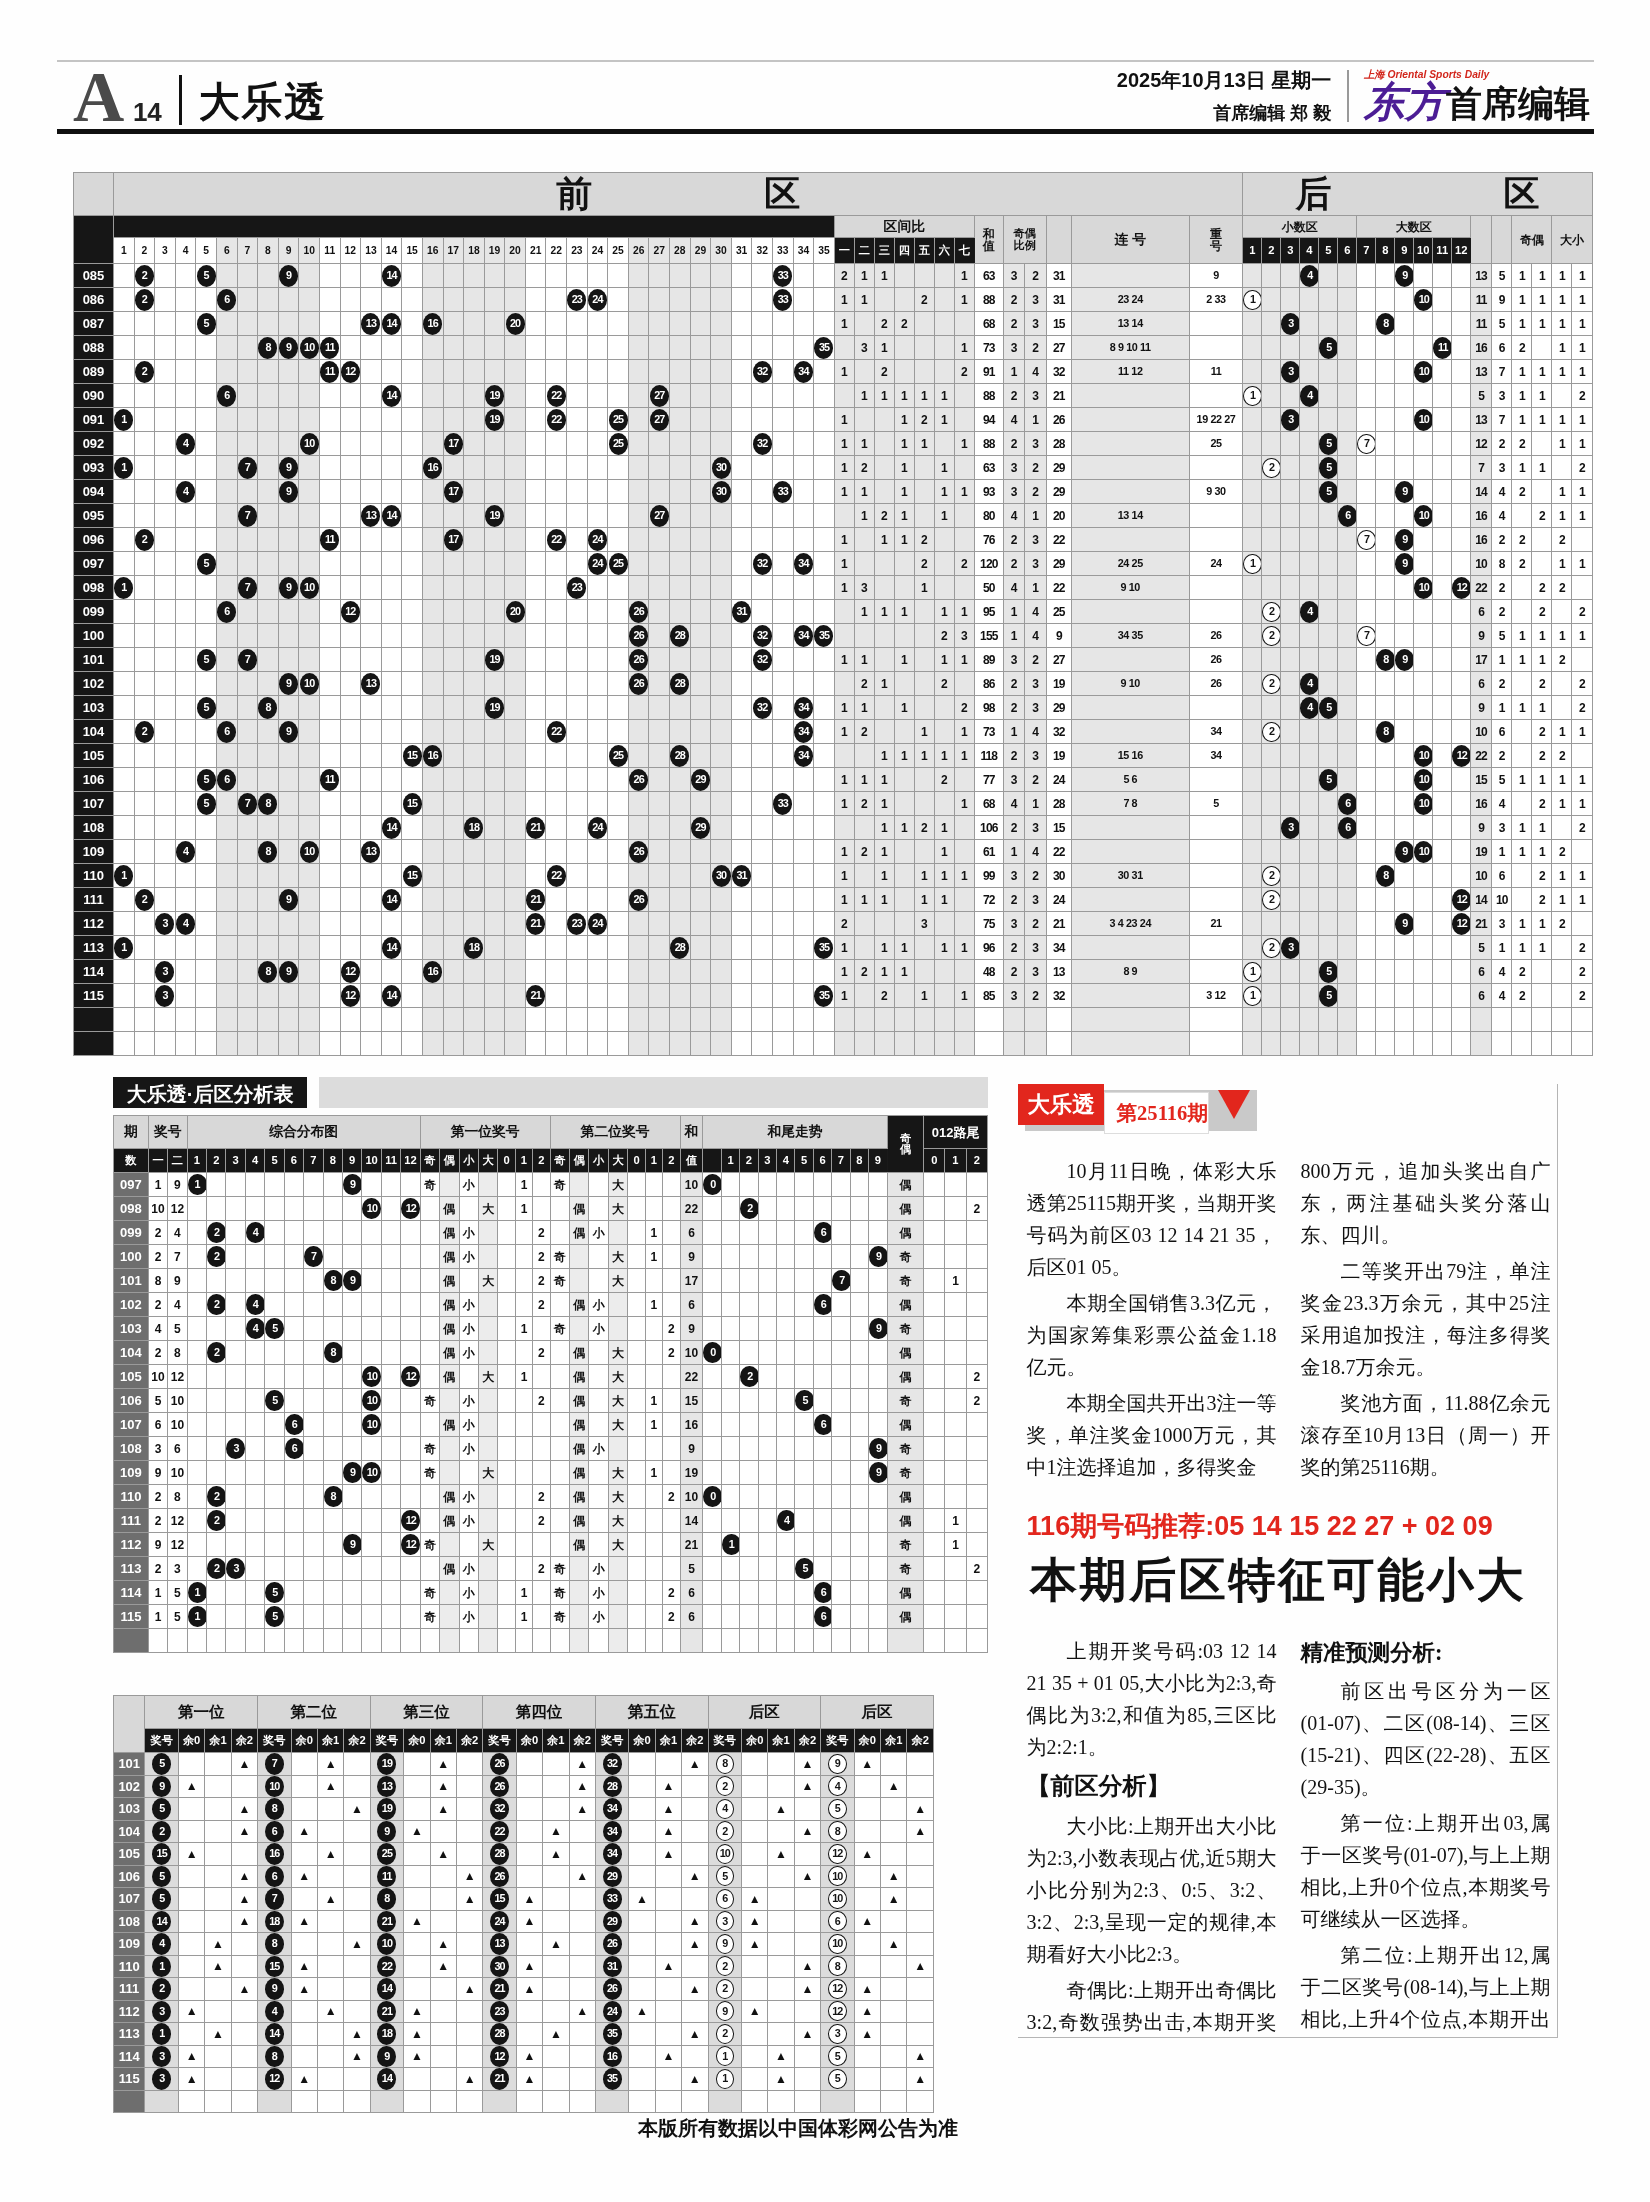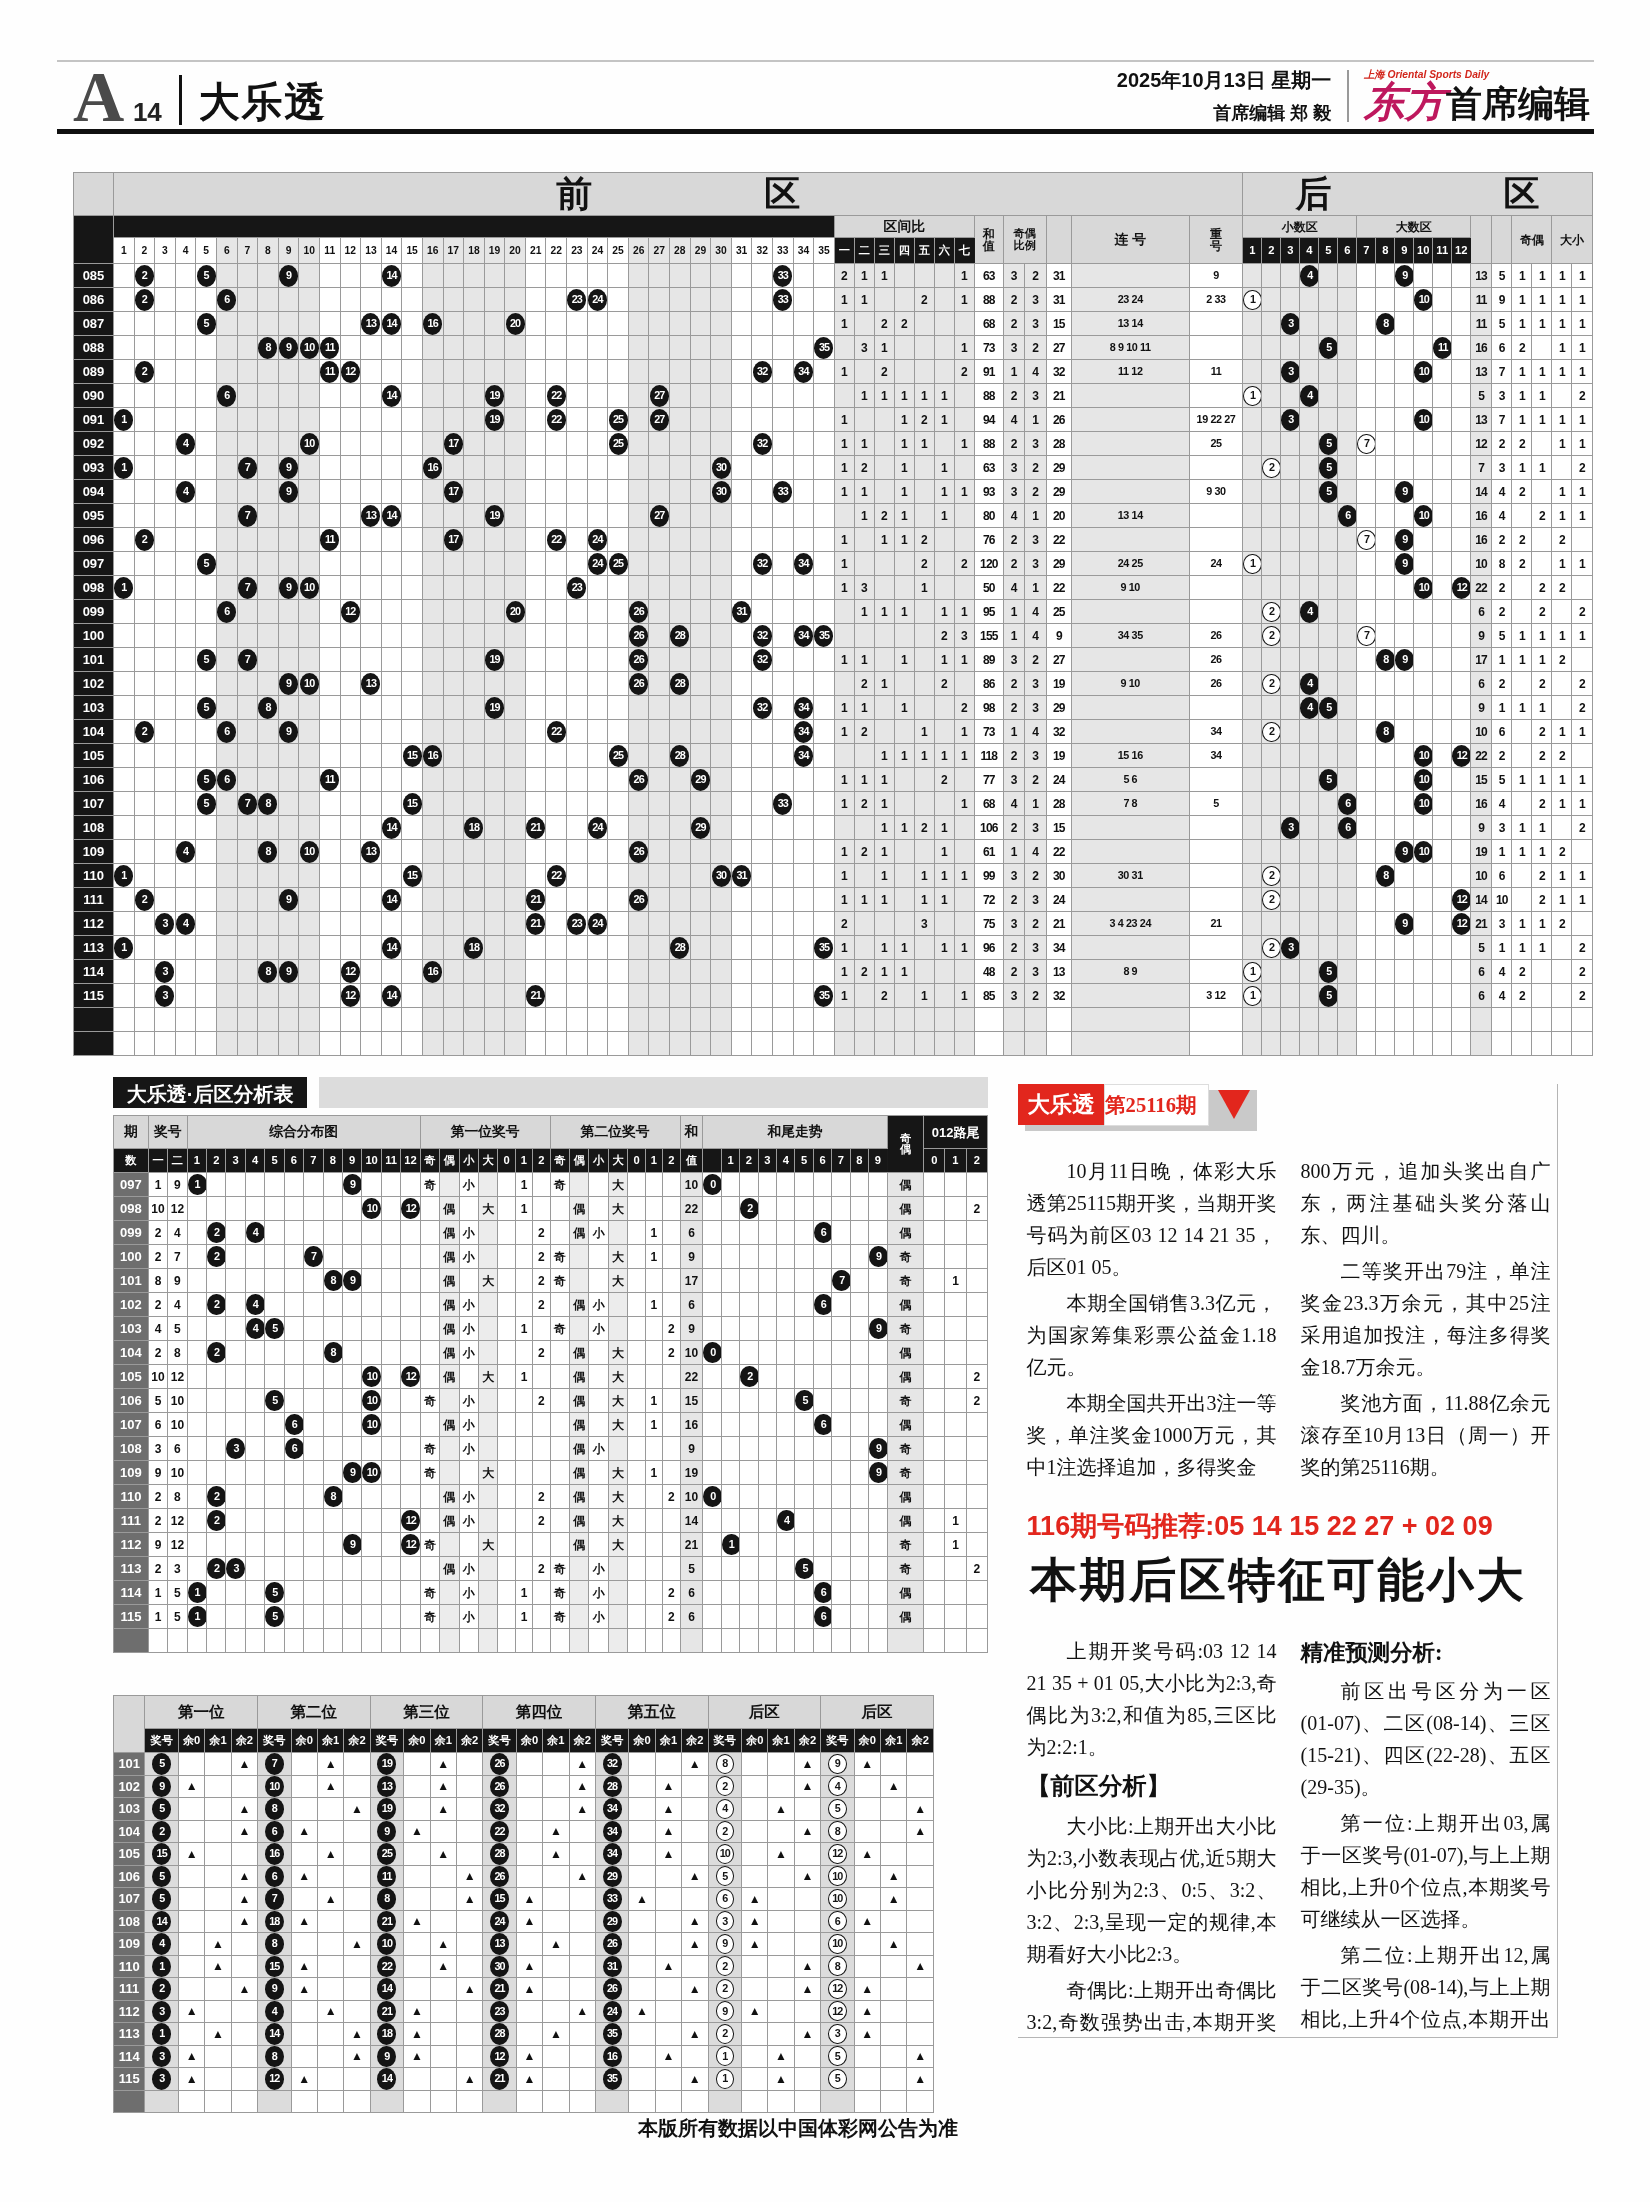"东方" .logo-red { color: #be185d -> #4c1d95 }
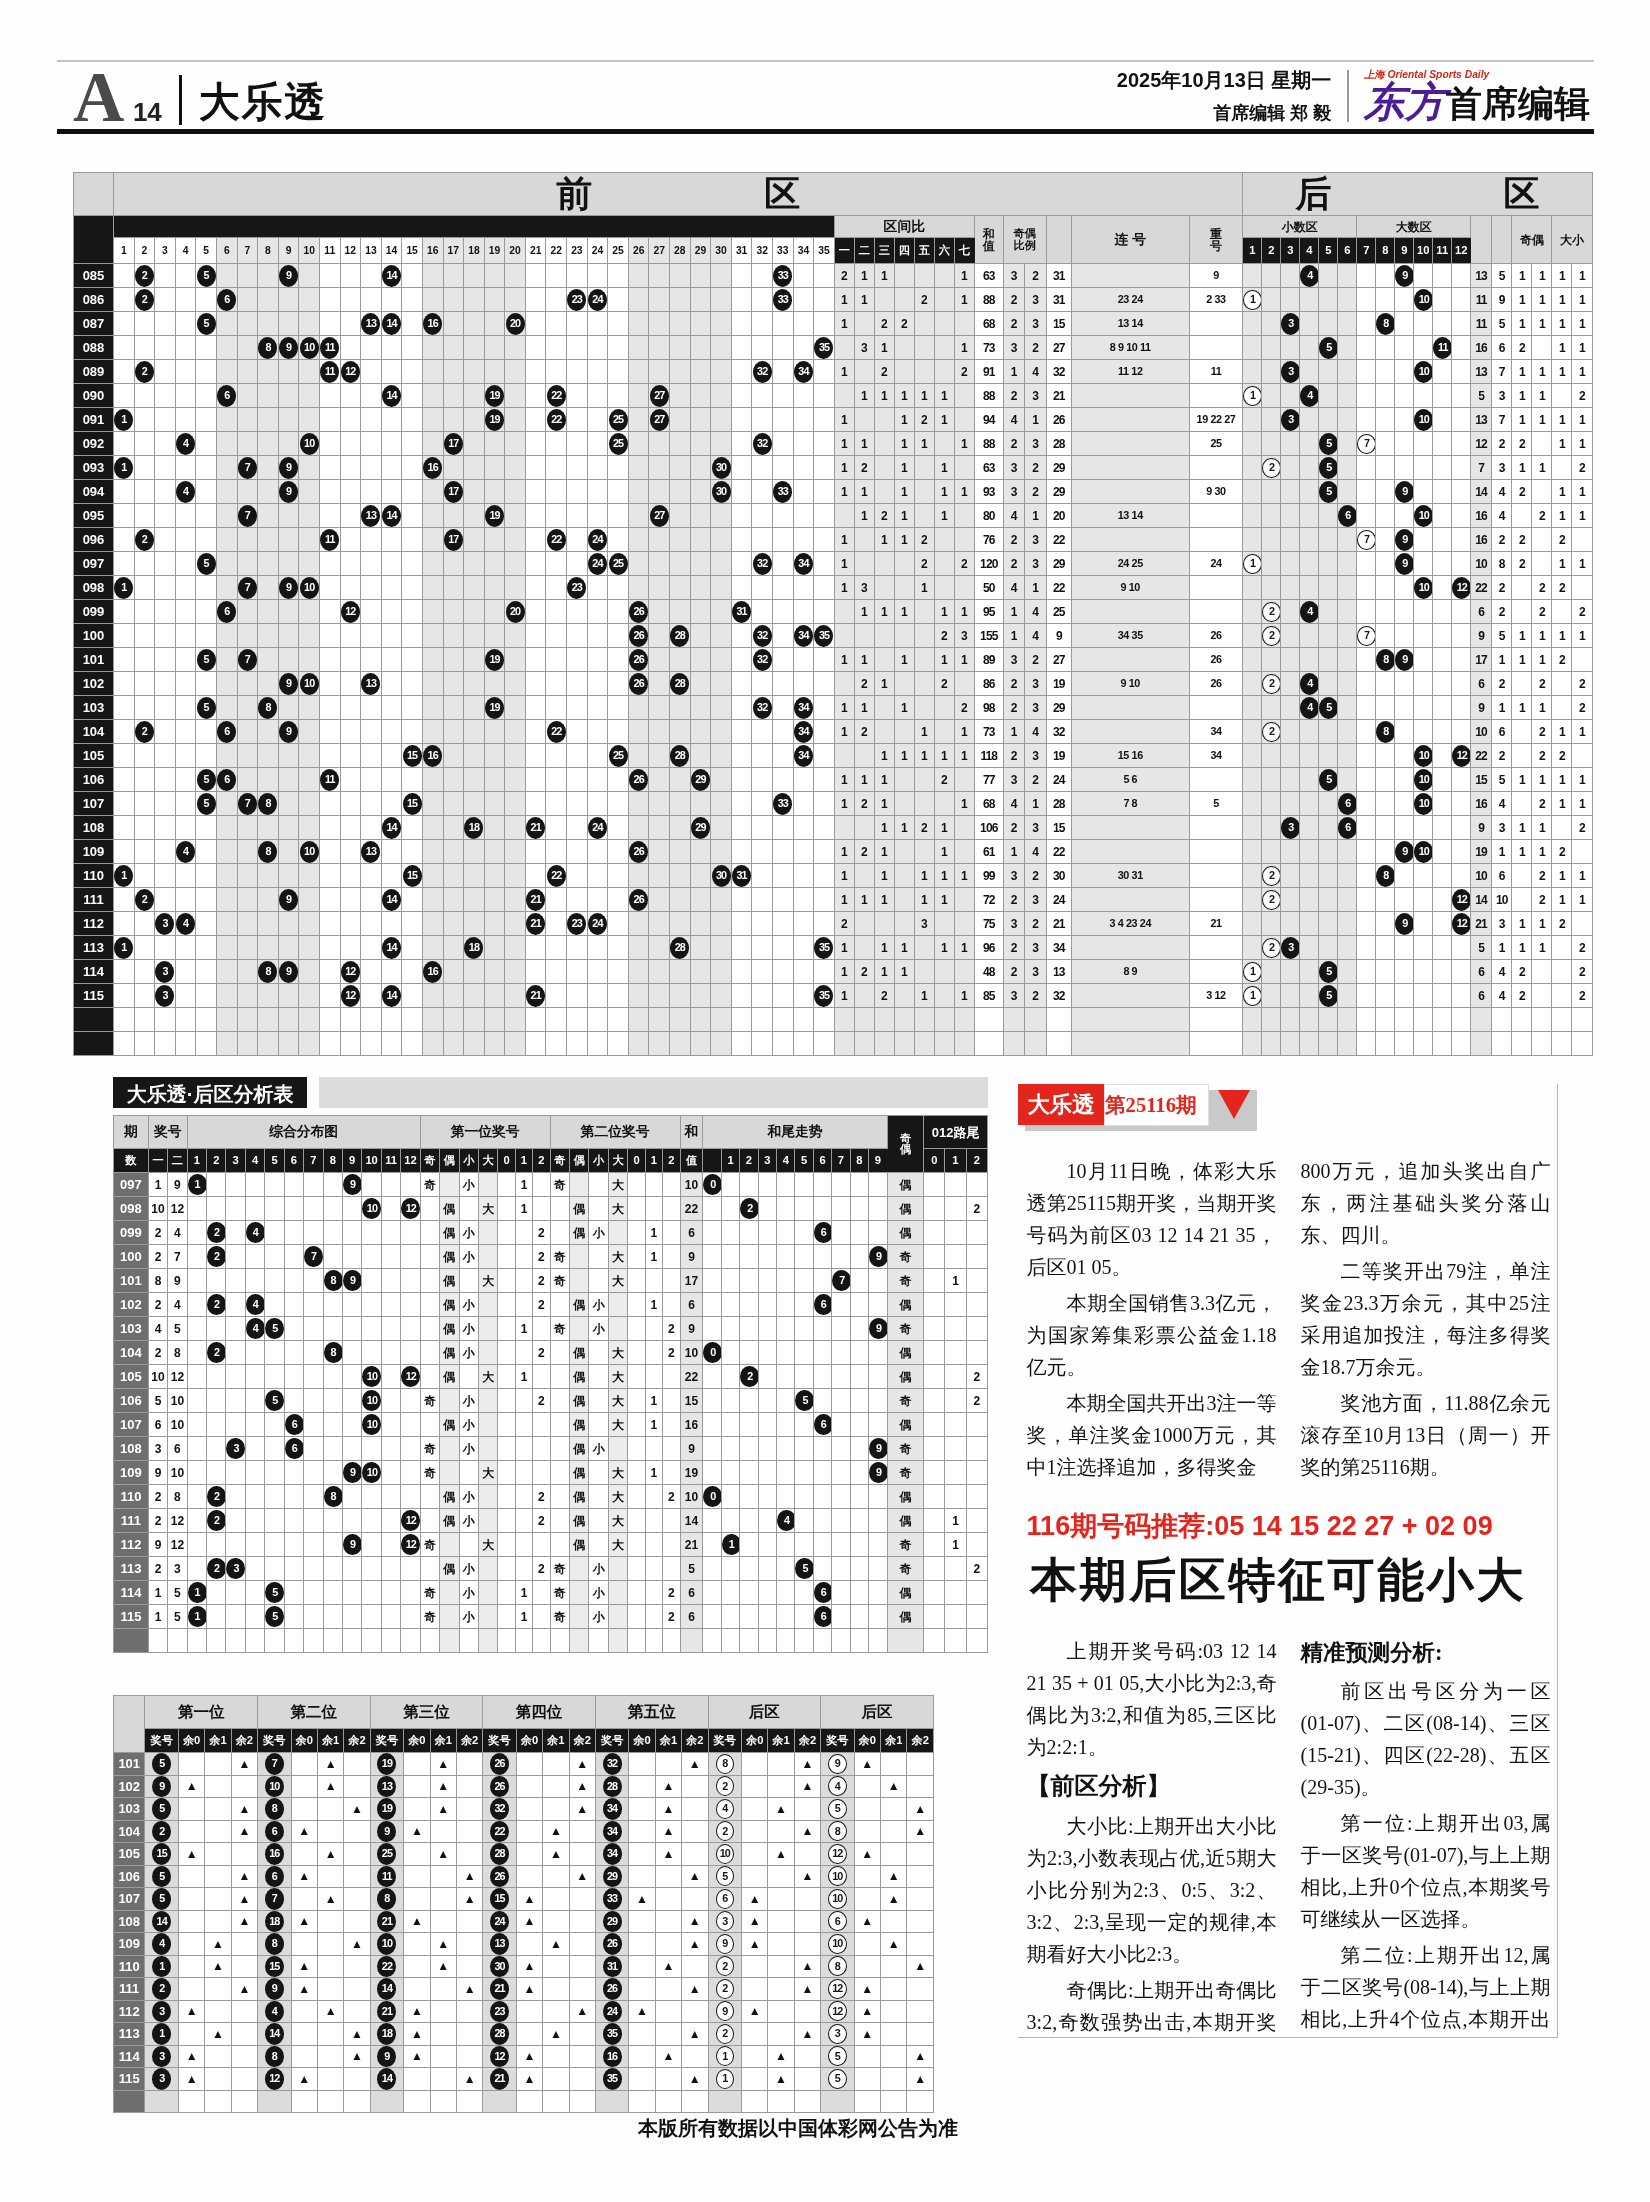"第25116期" .tab-issue { text-align: left -> right; top: 0 -> 8px }
